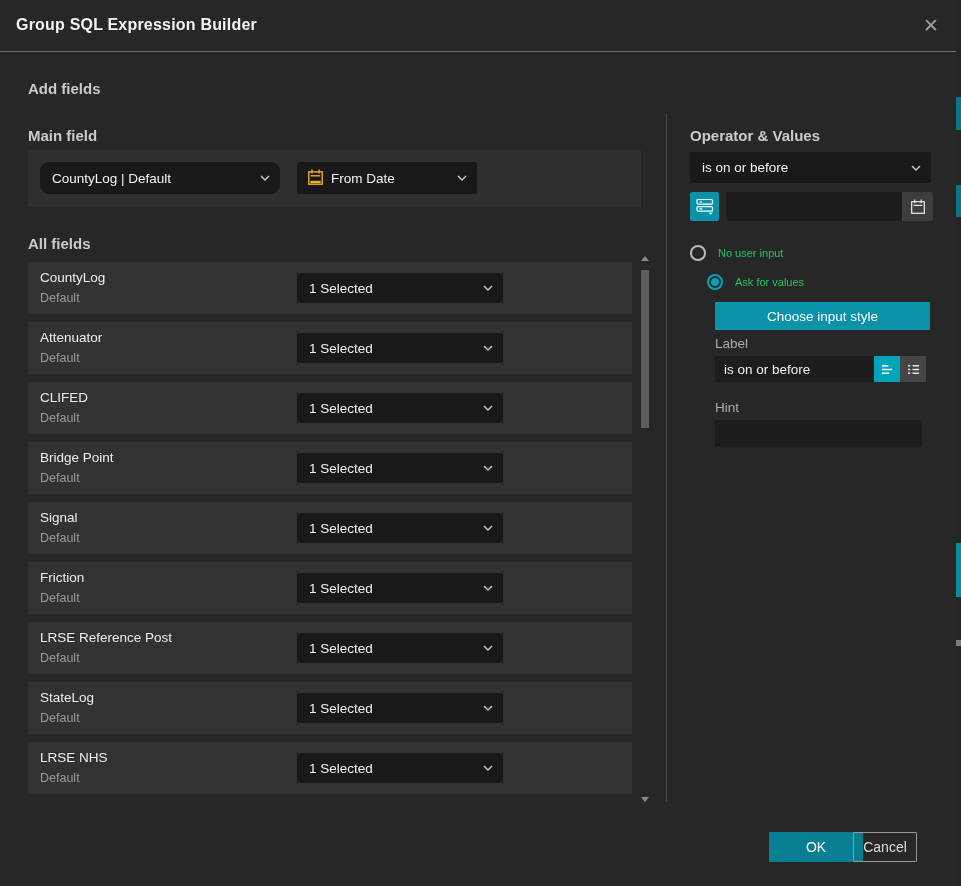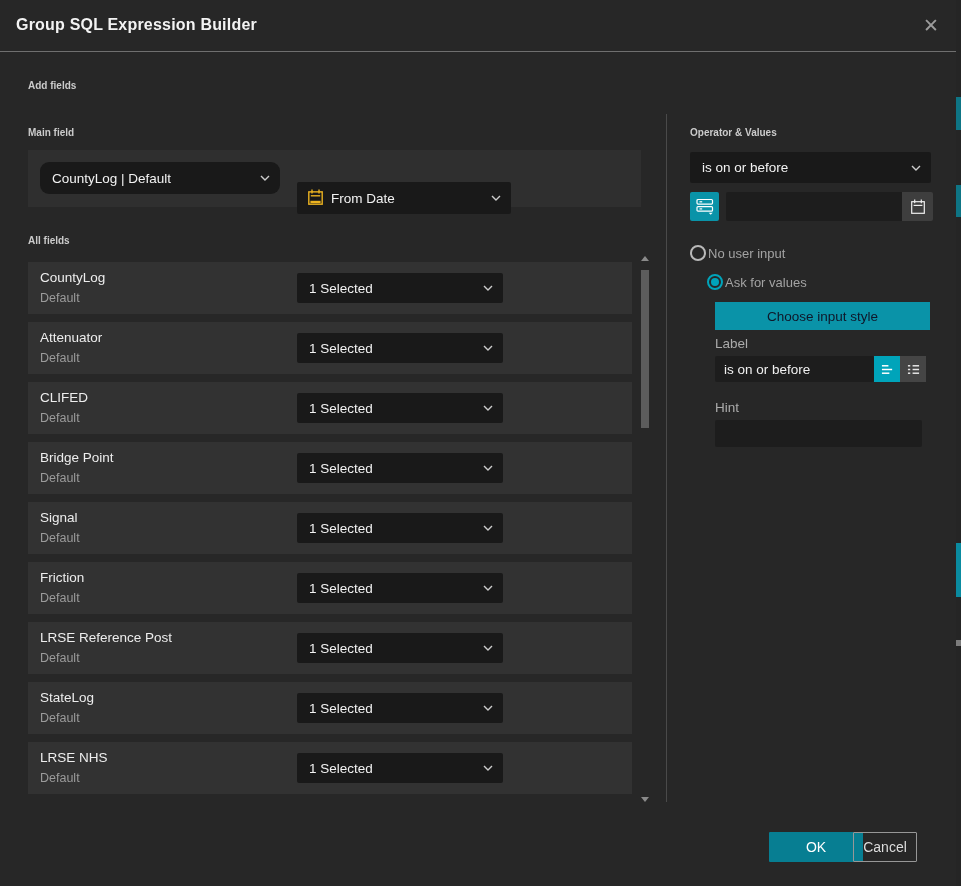"Add fields" .heading { font-size: 10px -> 15px }
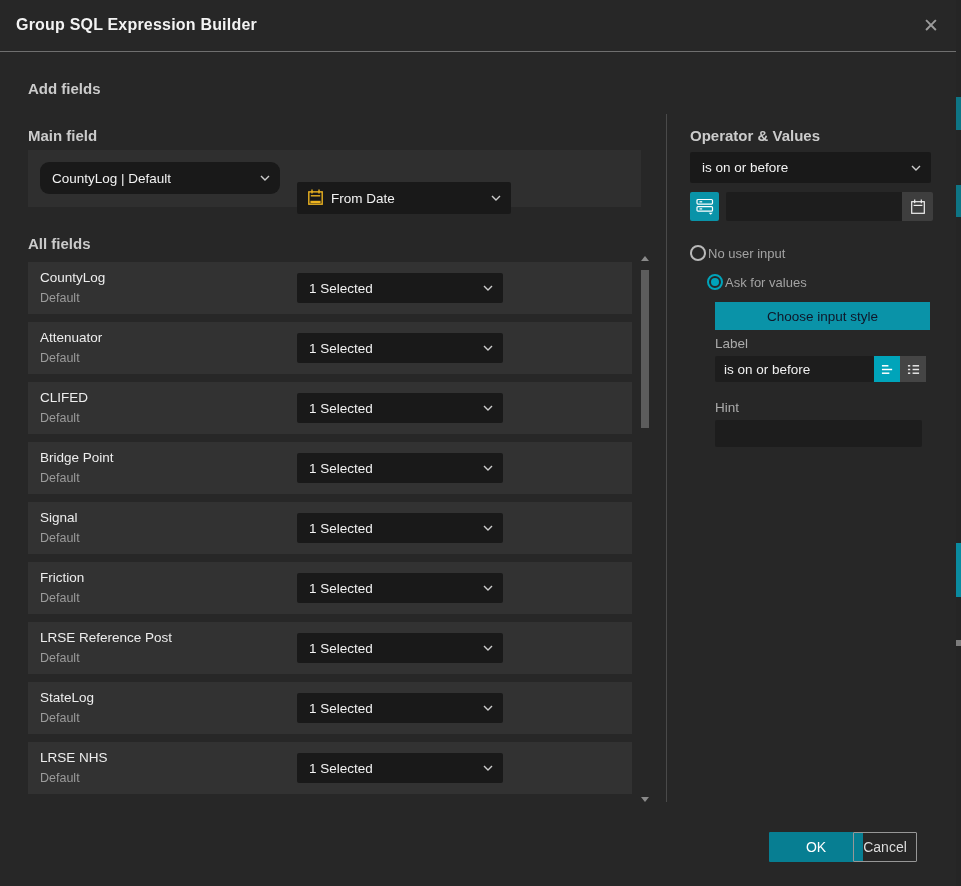"From Date" div.dd { margin-top: 20px -> none; width: 214px -> 180px }
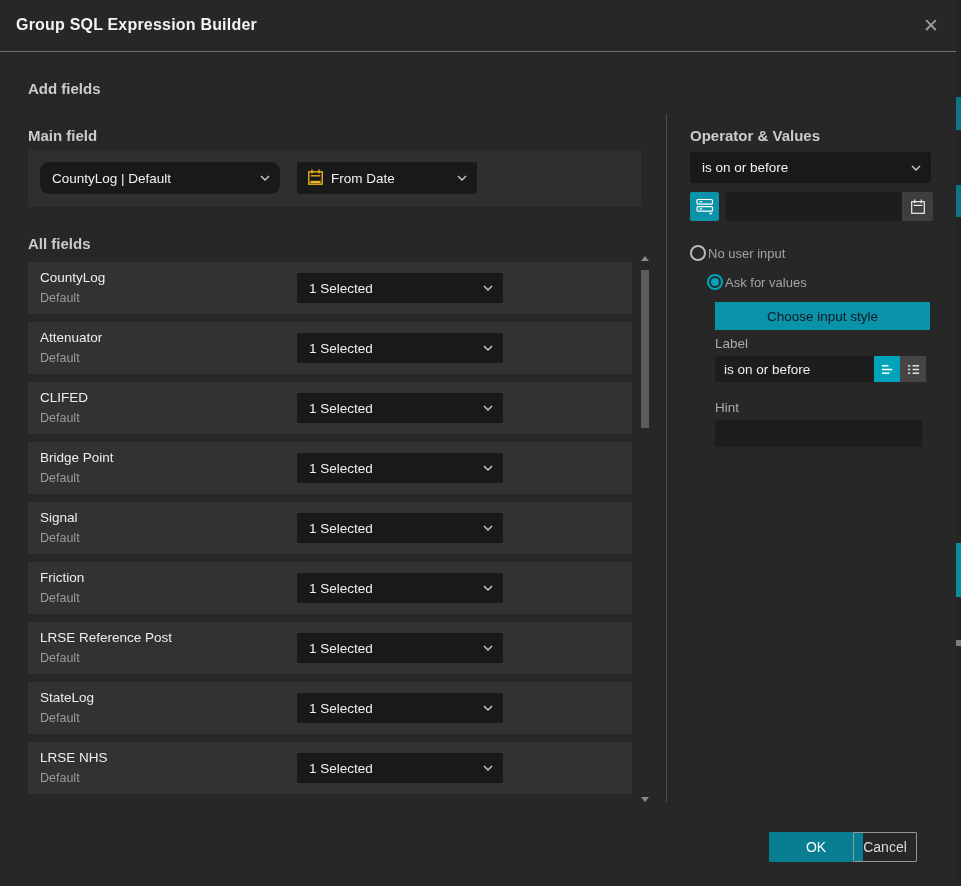"No user input" .radio-label { color: #a3a3a3 -> #22c55e; font-size: 13px -> 11px; margin-left: 2px -> 12px }
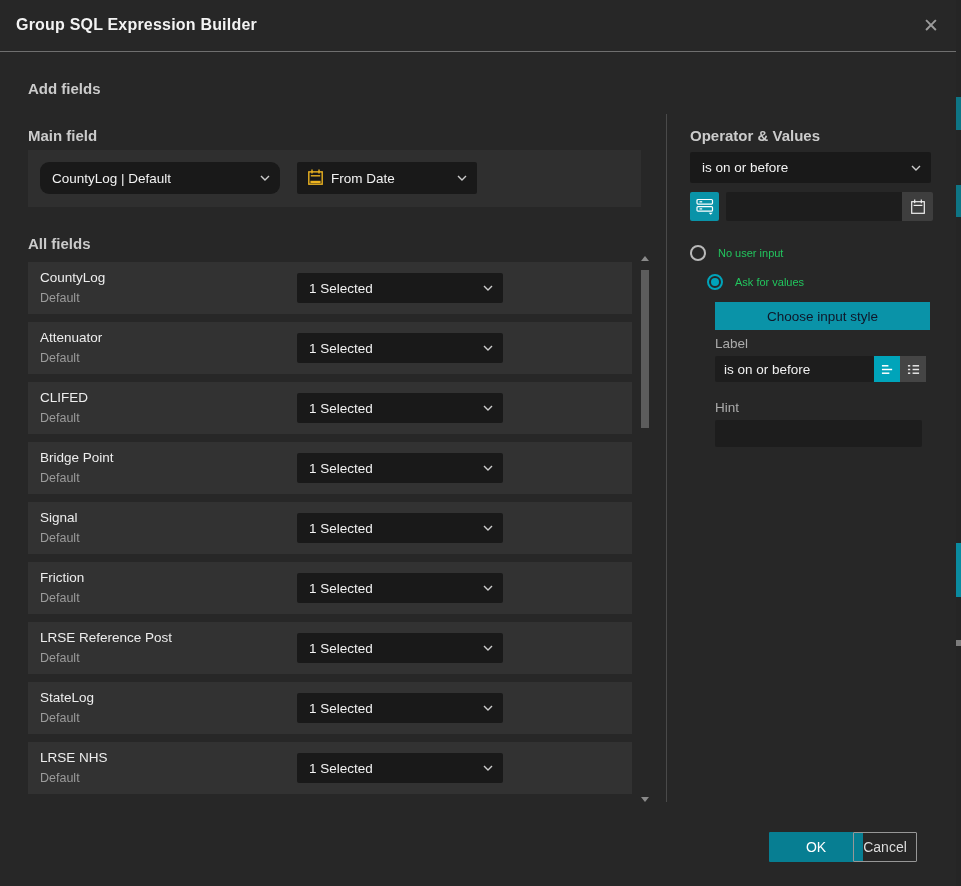"Choose input style" .choose-btn { color: #0f172a -> #ffffff }
